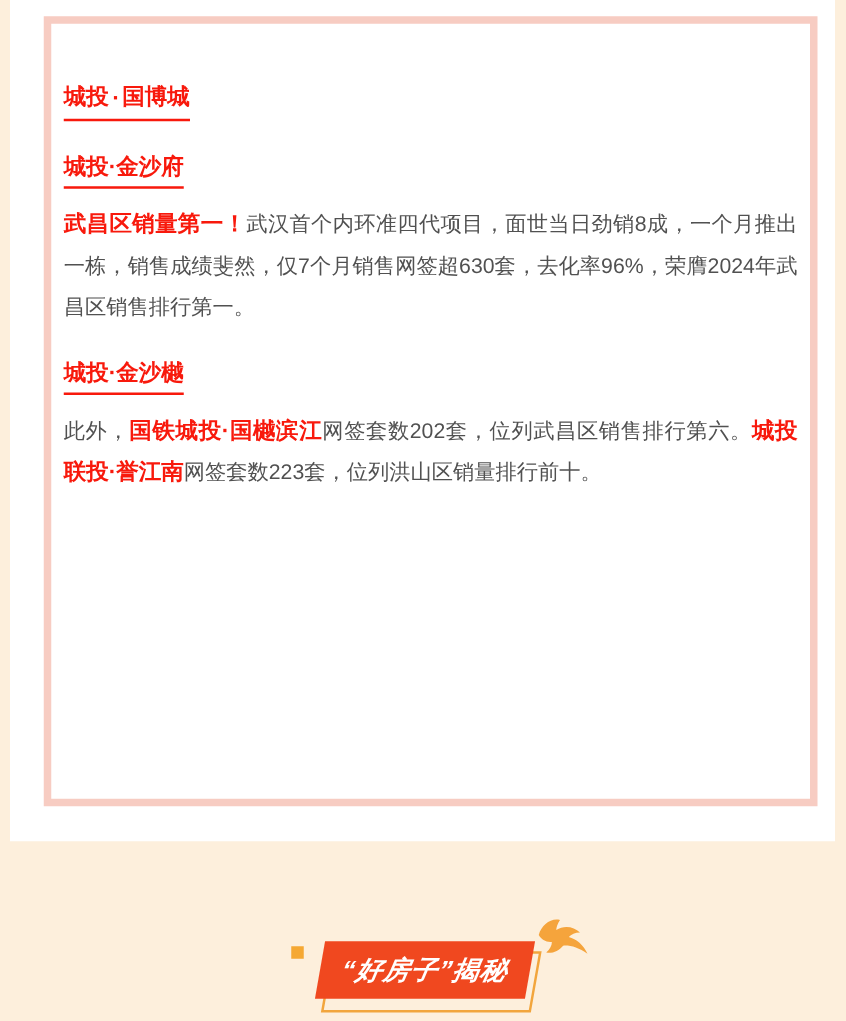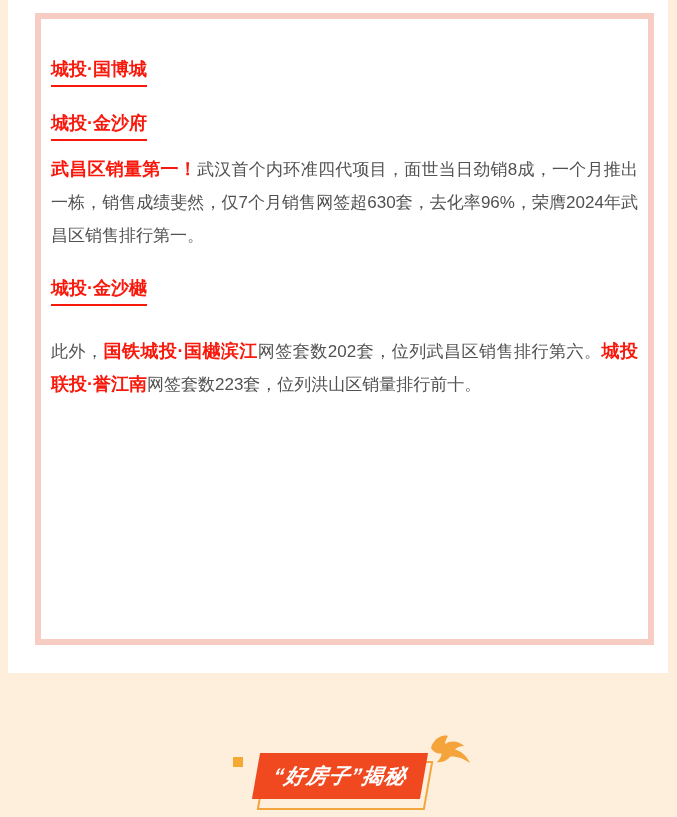"城投·国博城" .section-heading.first { font-family: none -> Liberation Mono, monospace; margin-top: 4px -> 14px }
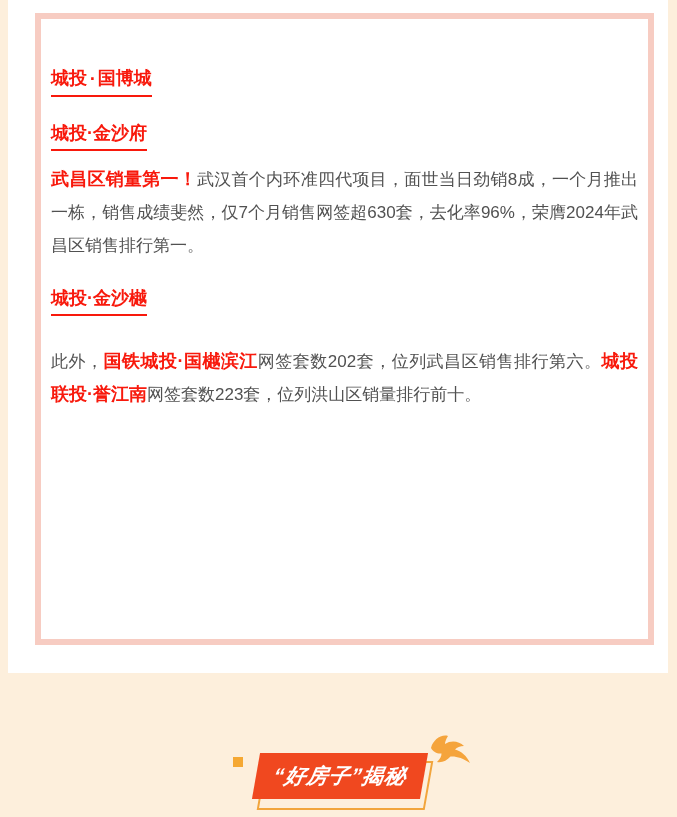"此外，国铁城投·国樾滨江网签套数202套，位列武昌区销售排行第六。城投联投·誉江" p.extra-para { margin-top: 29px -> 12px }
